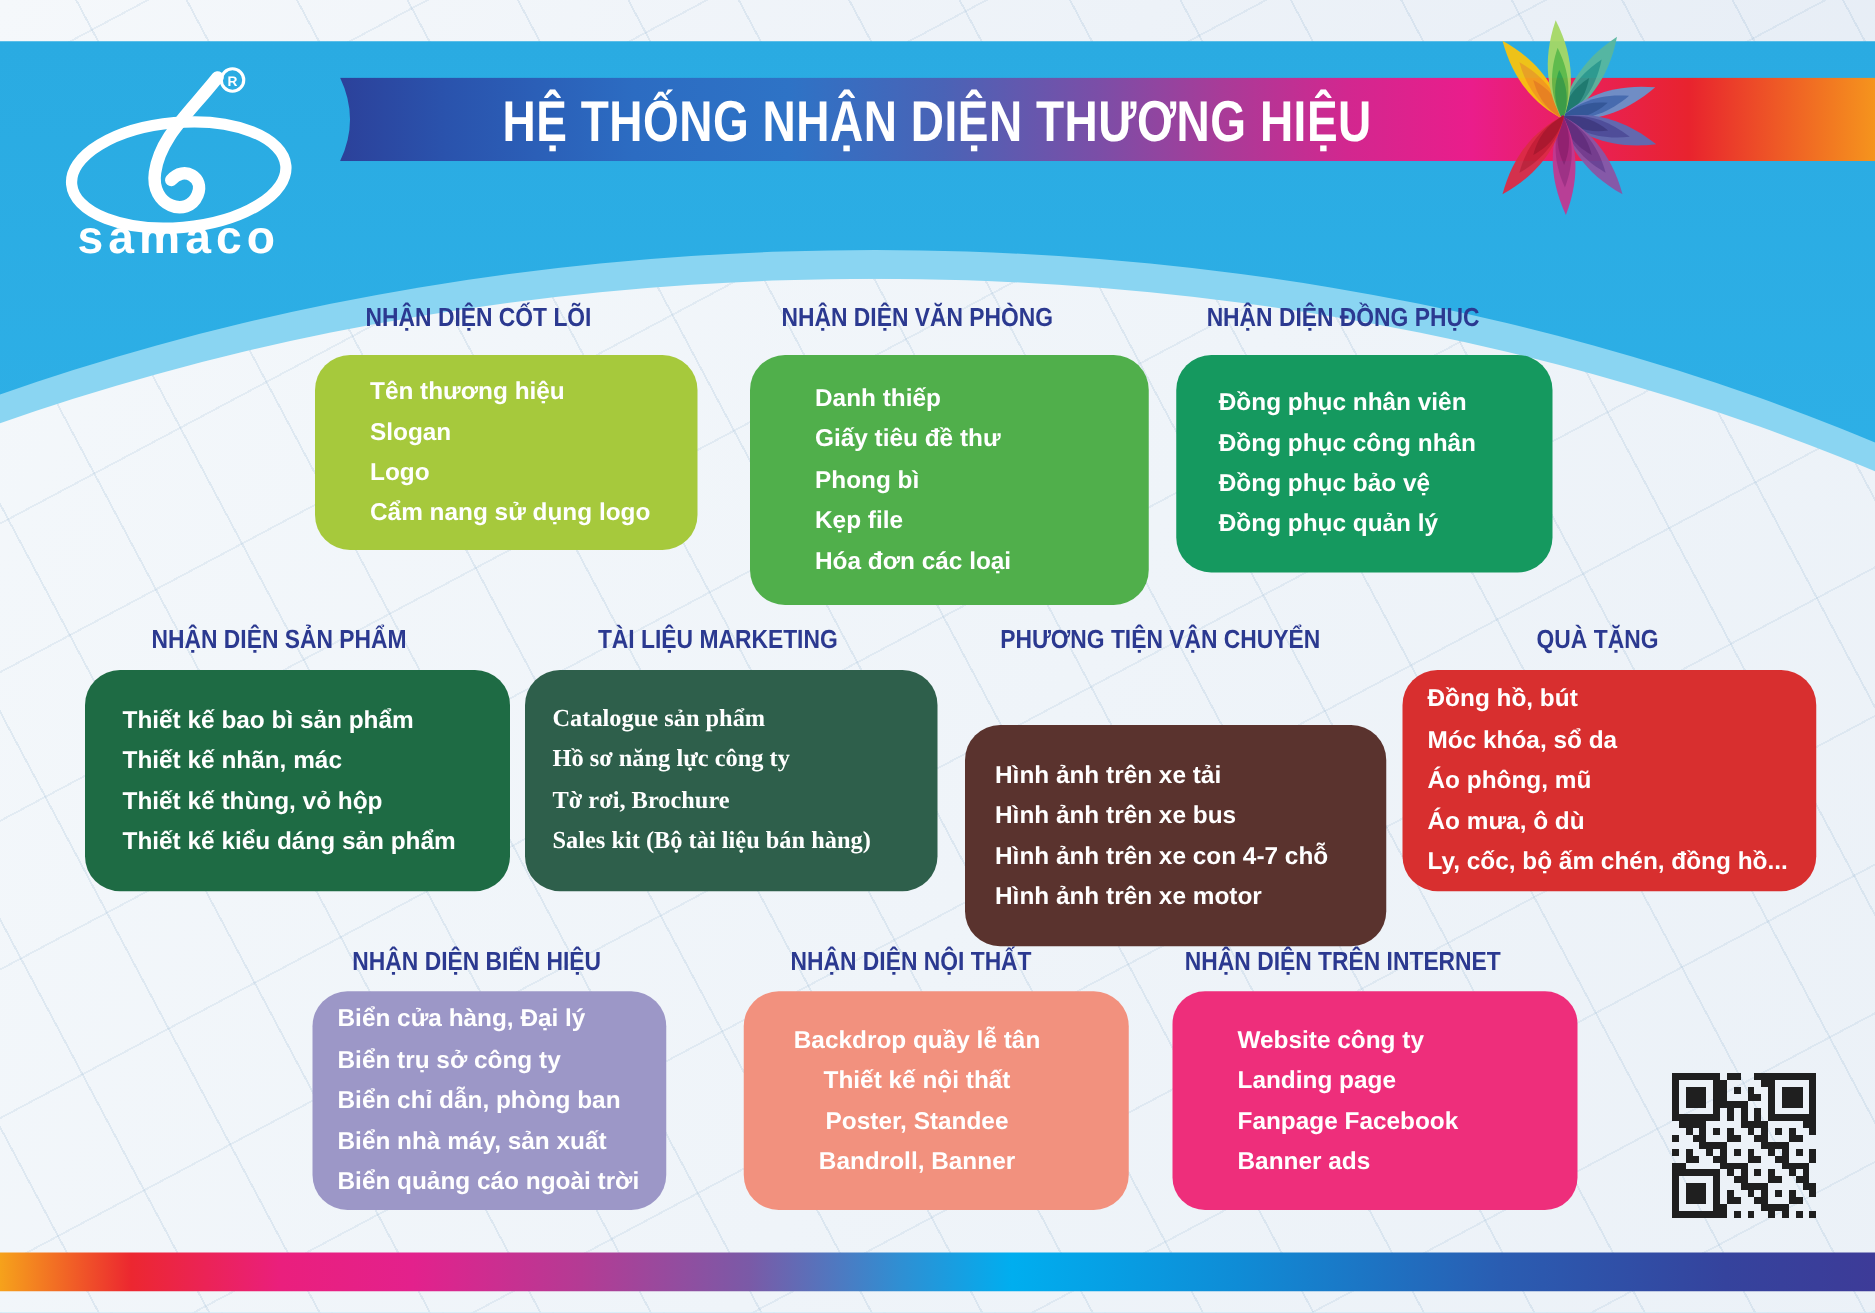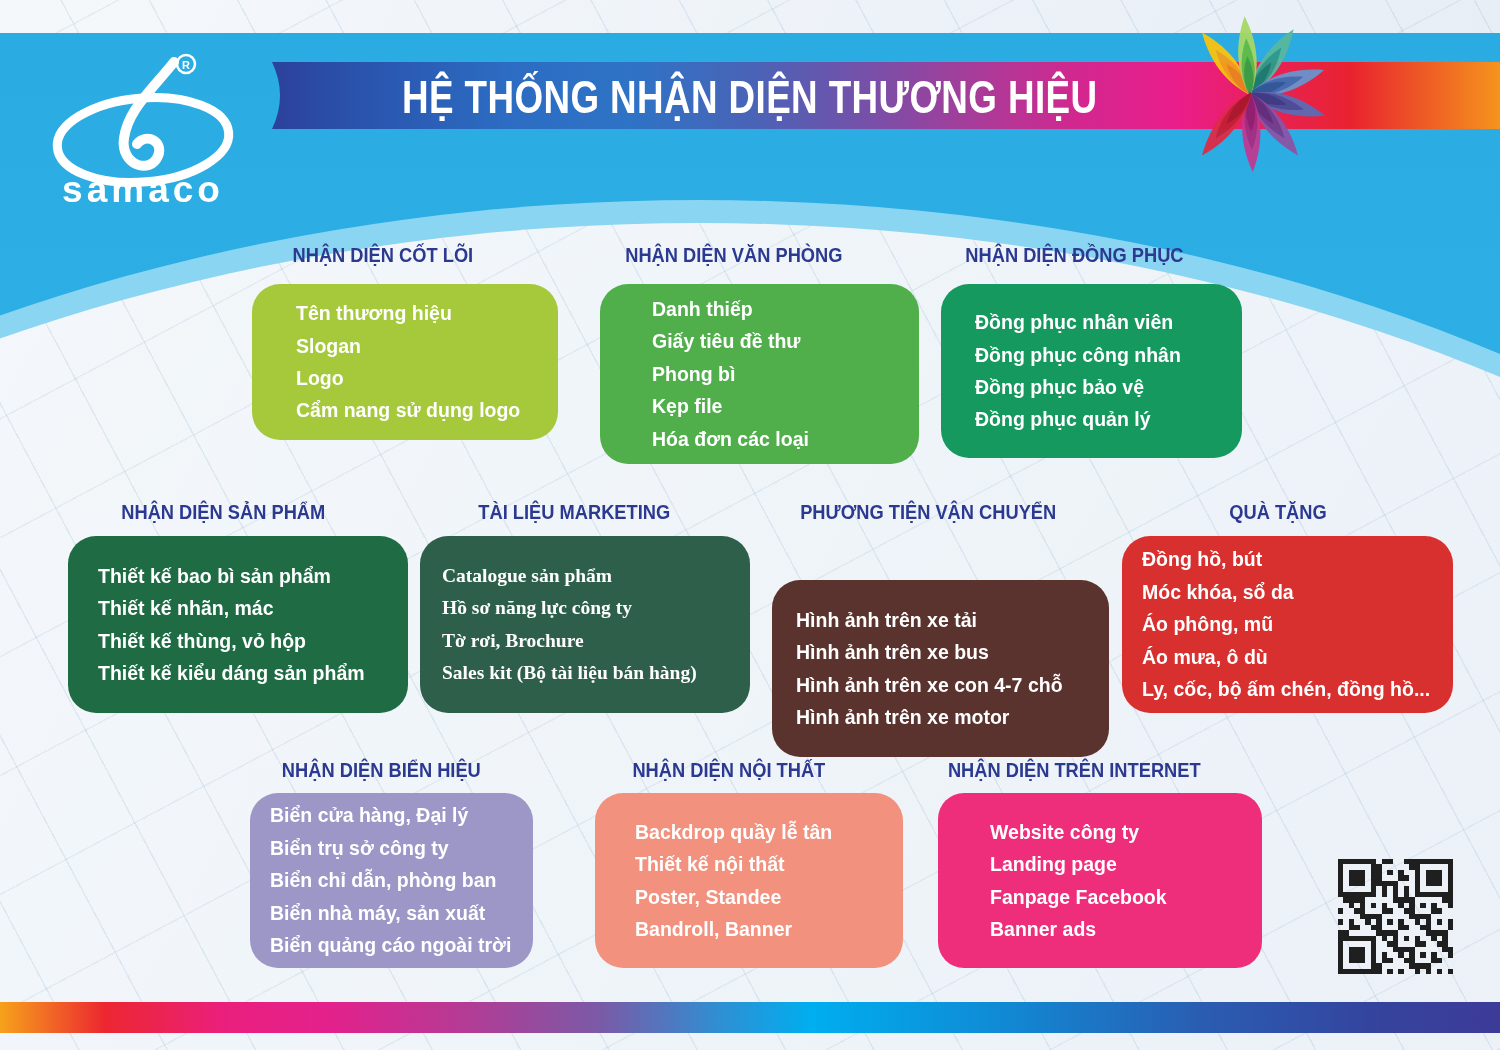"Danh thiếp" .b1 { height: 180px -> 200px }
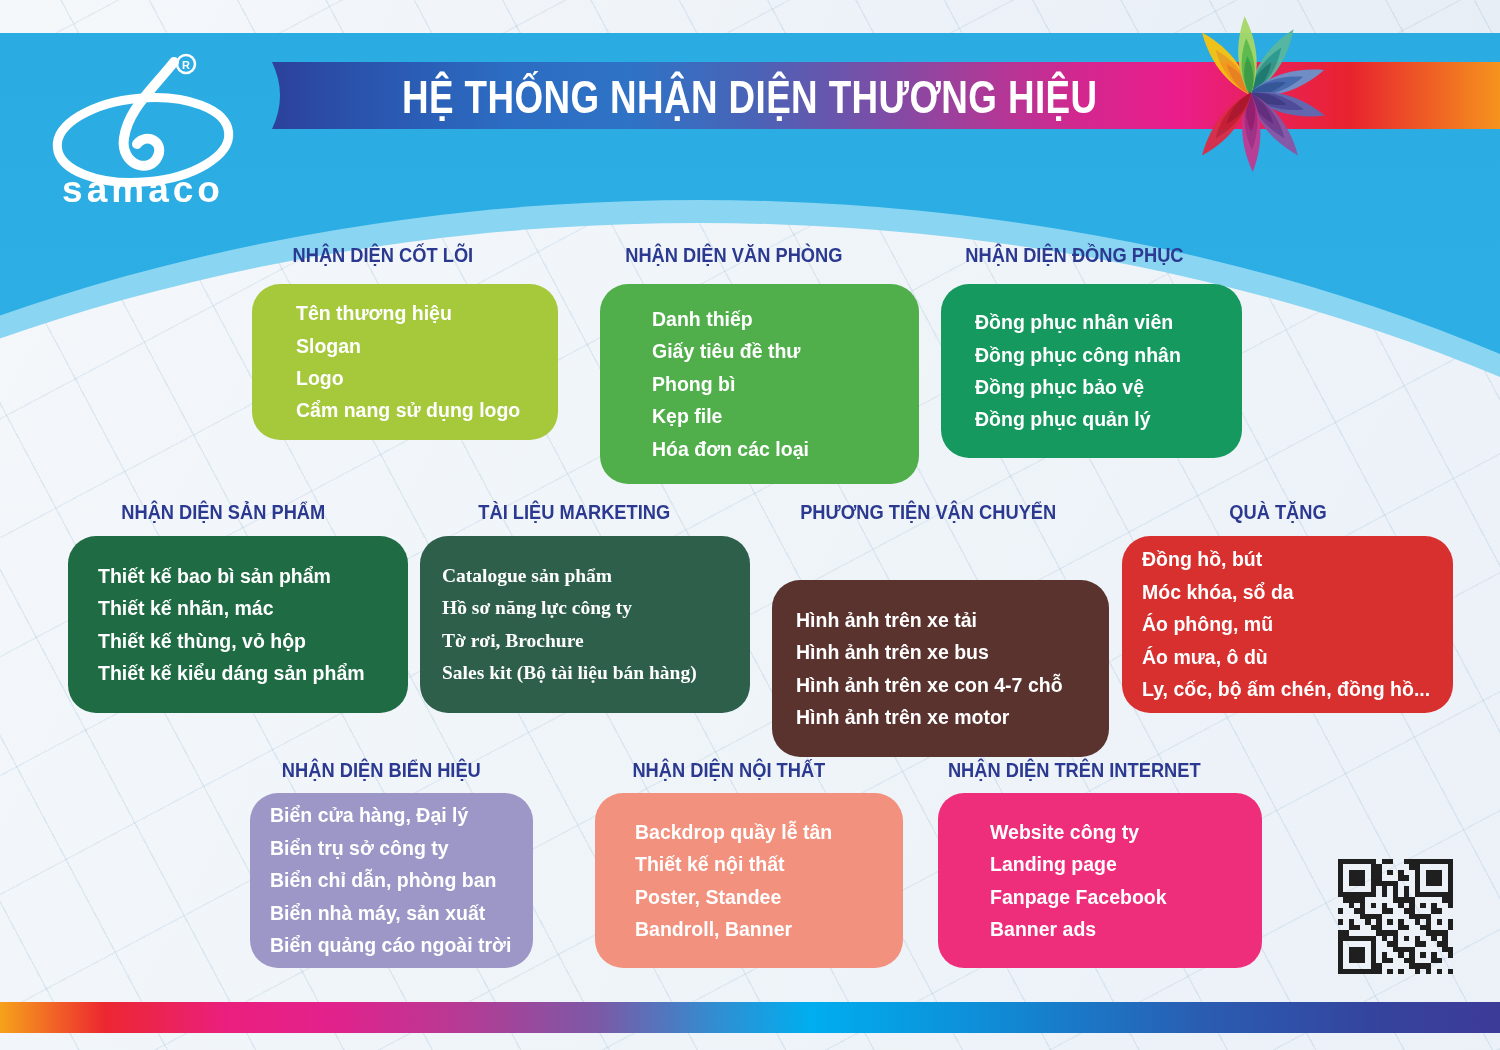"Backdrop quầy lễ tân" div.gbox { text-align: none -> center }
